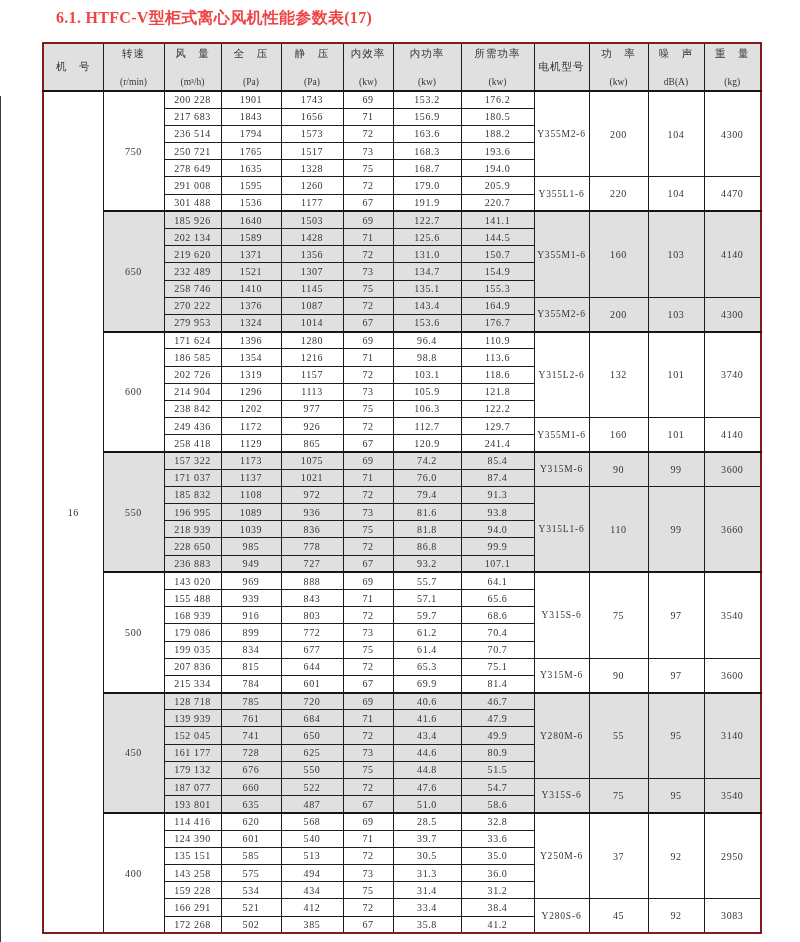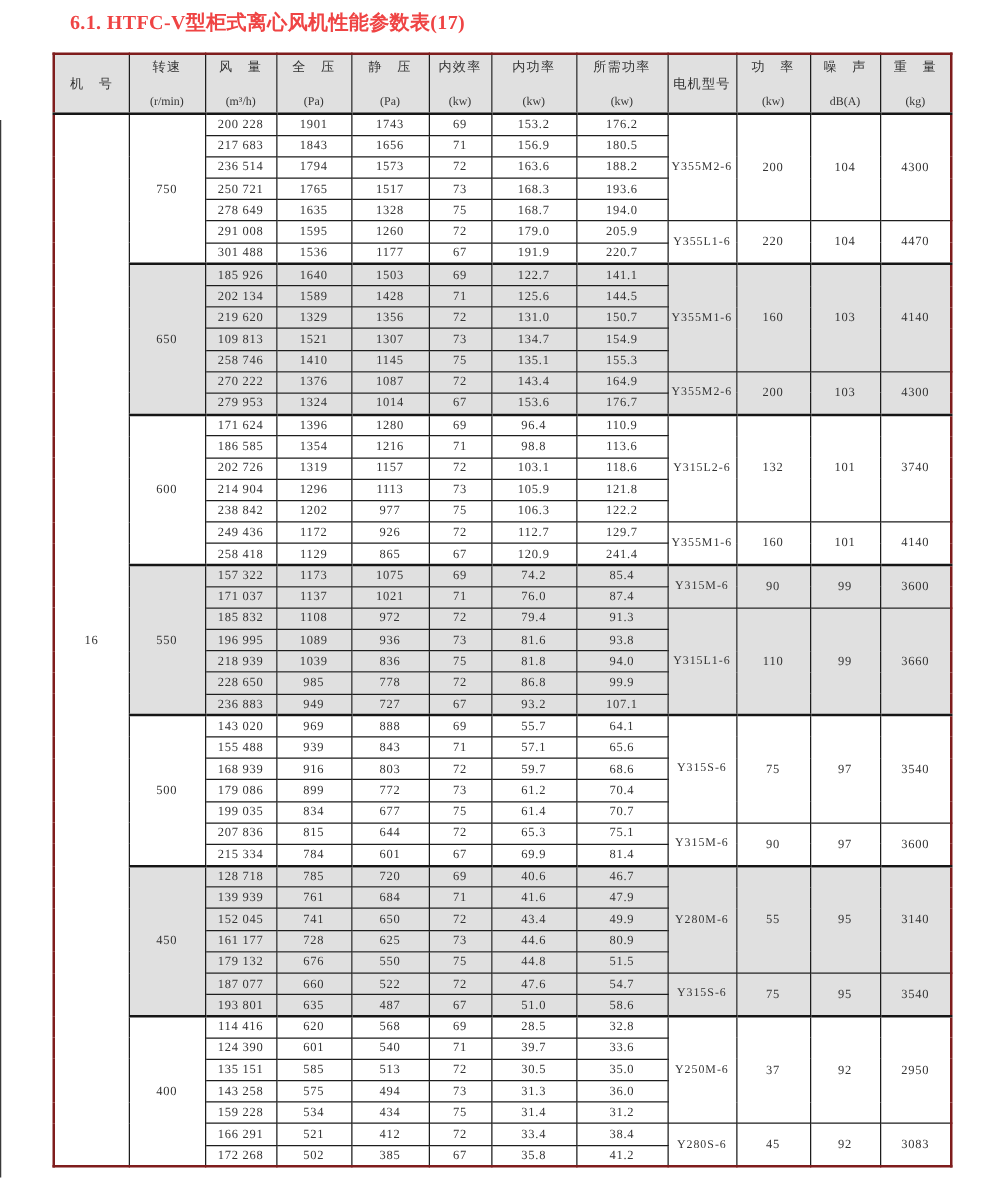"1329" td.sh { text: 1329 -> 1371 }
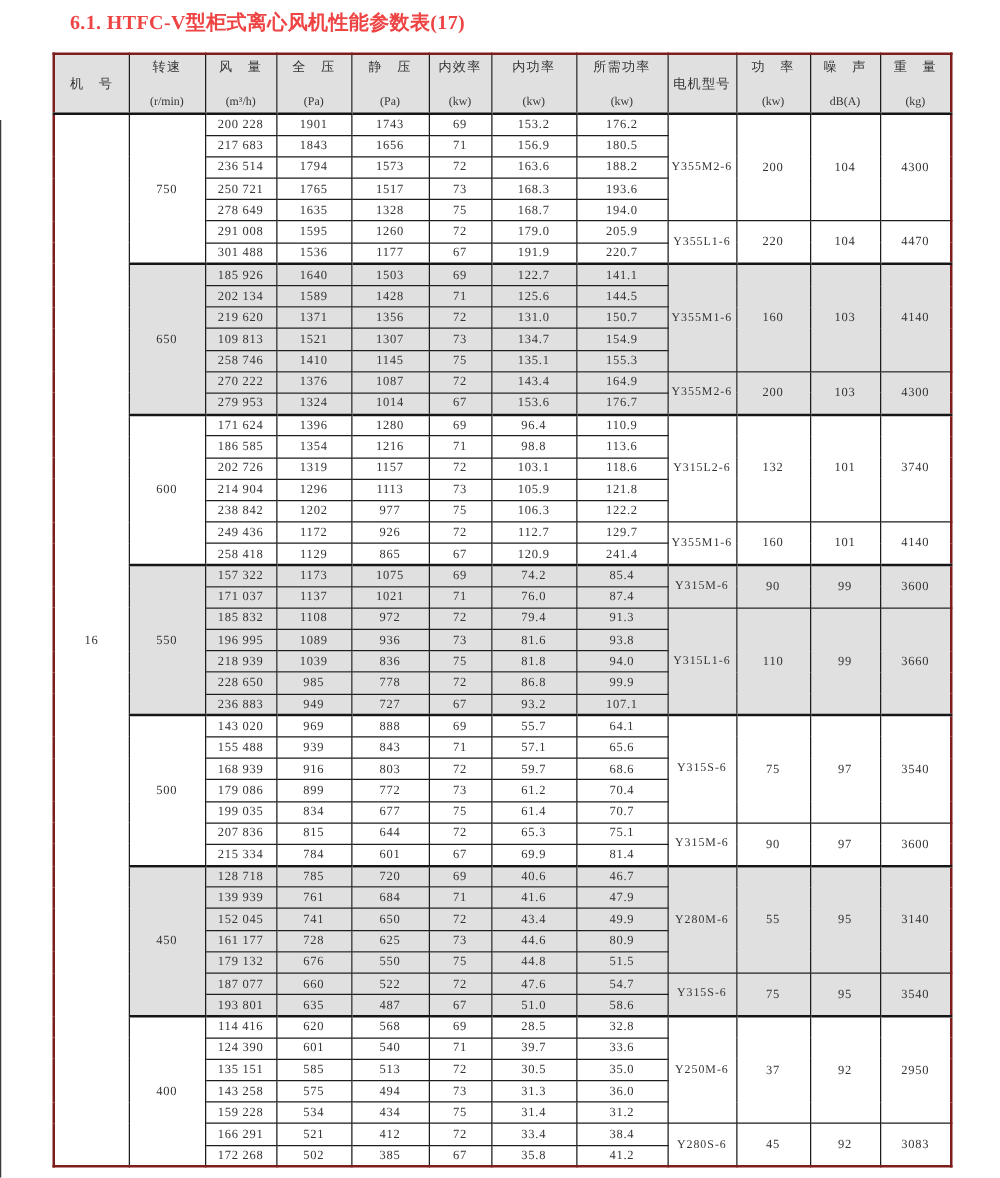"109 813" td.sh { text: 109 813 -> 232 489 }
